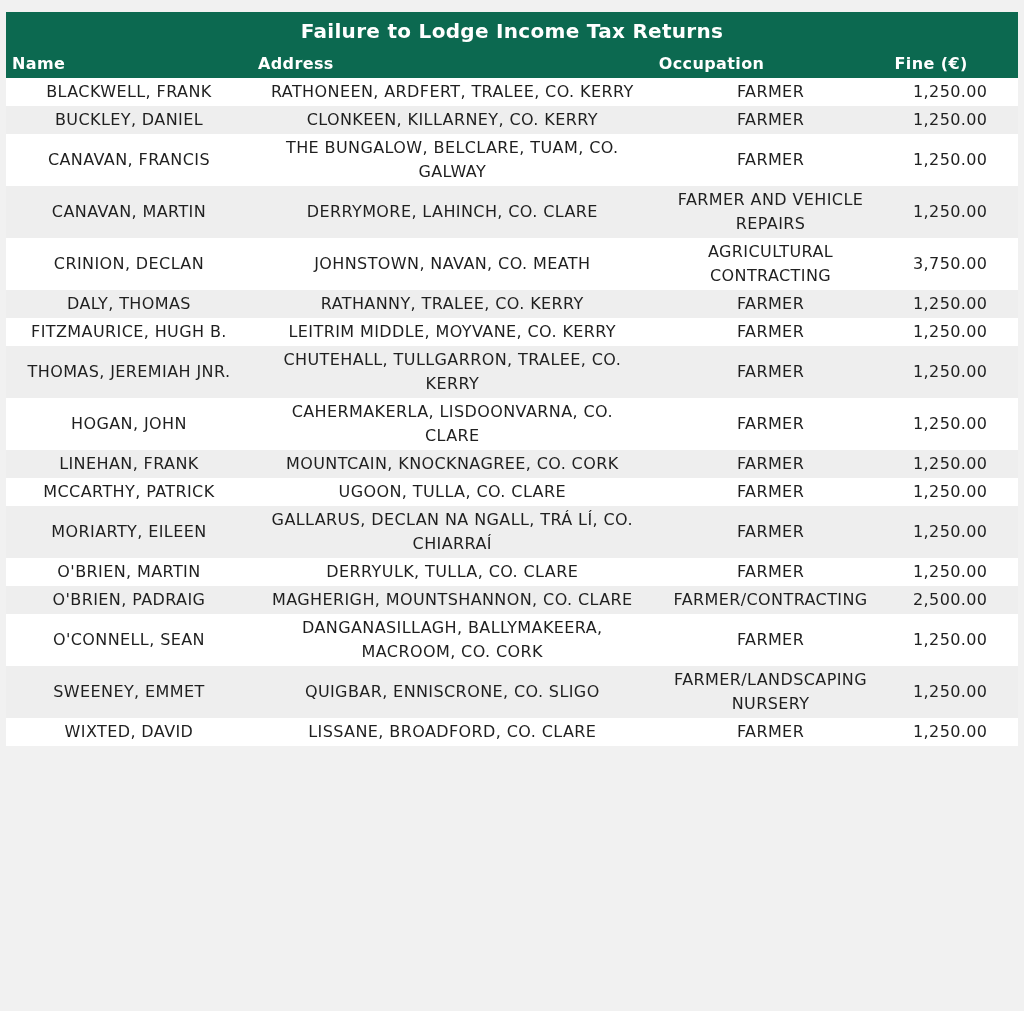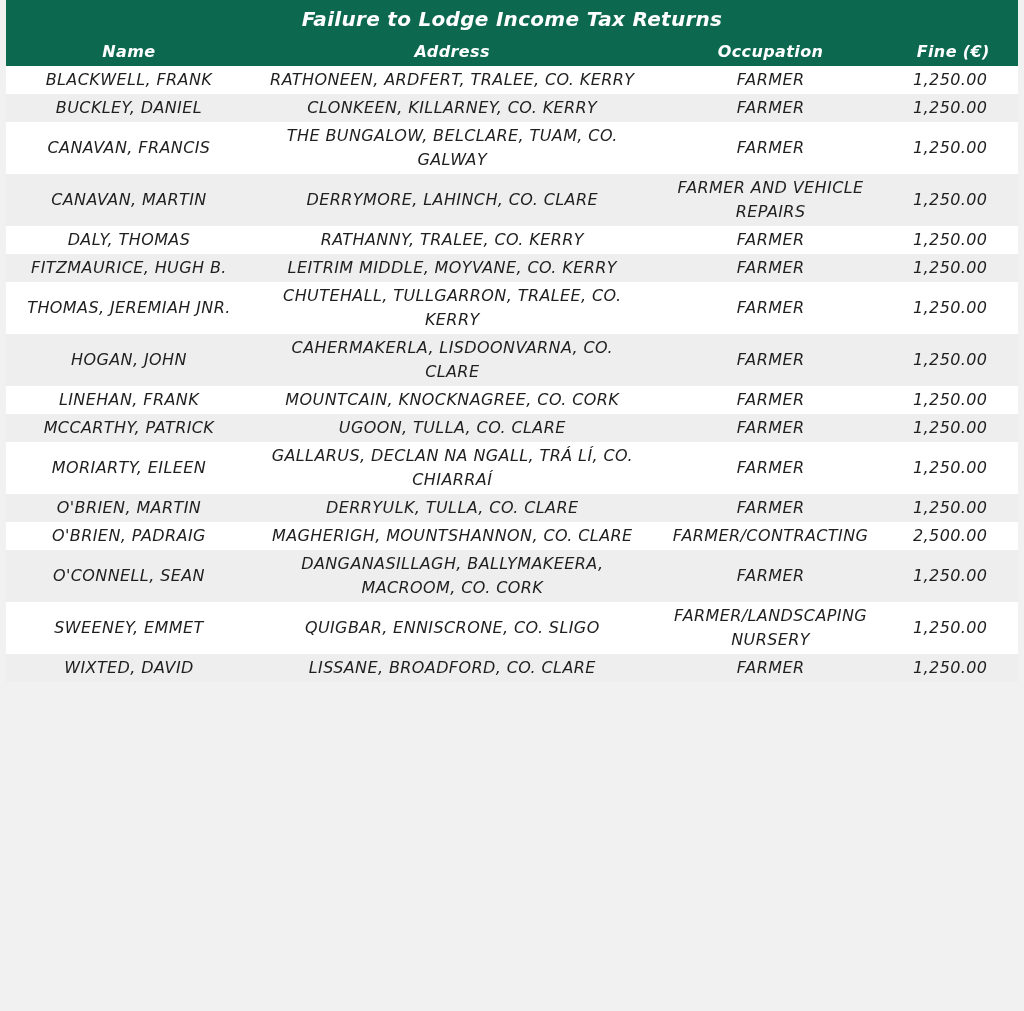"Failure to Lodge Income Tax" .page { font-style: italic -> none; padding: 0 6px -> 12px 6px }
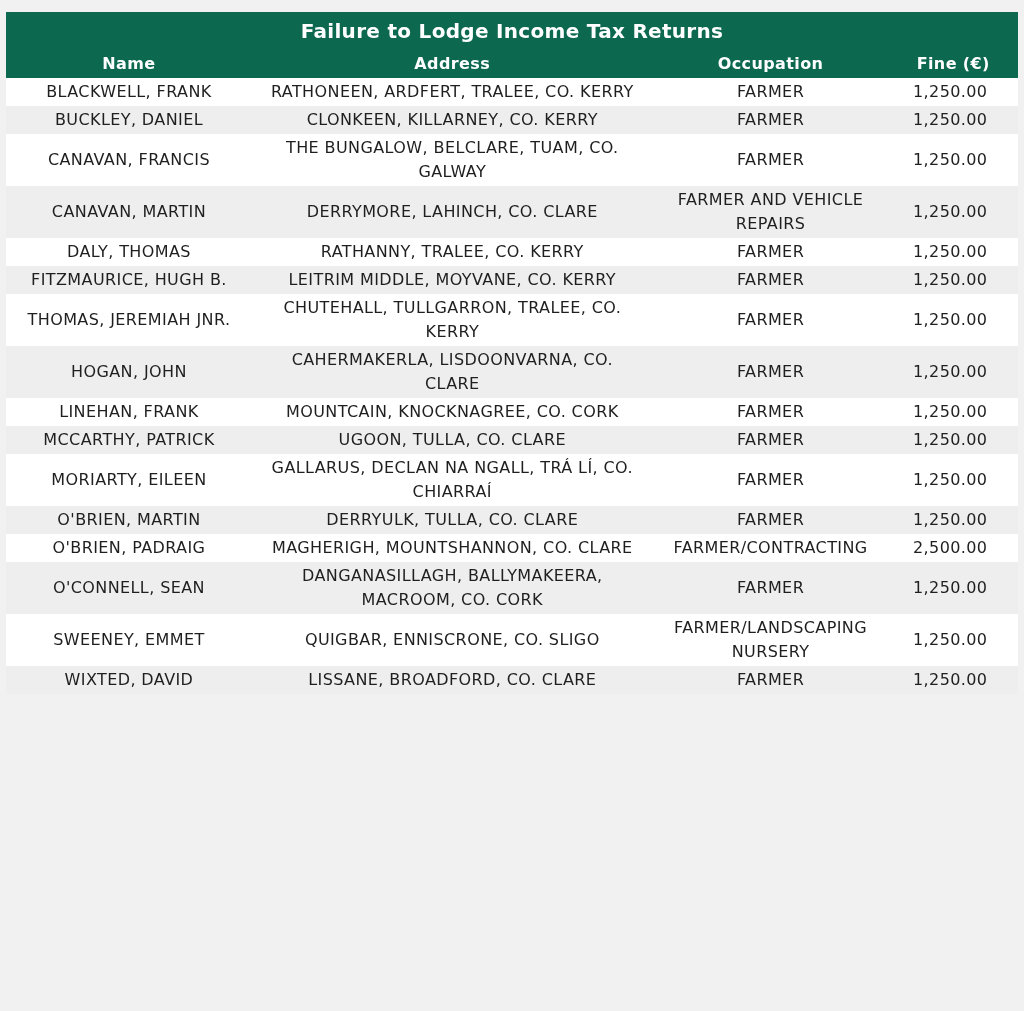"Name" tr.col-header-row th { text-align: center -> left }
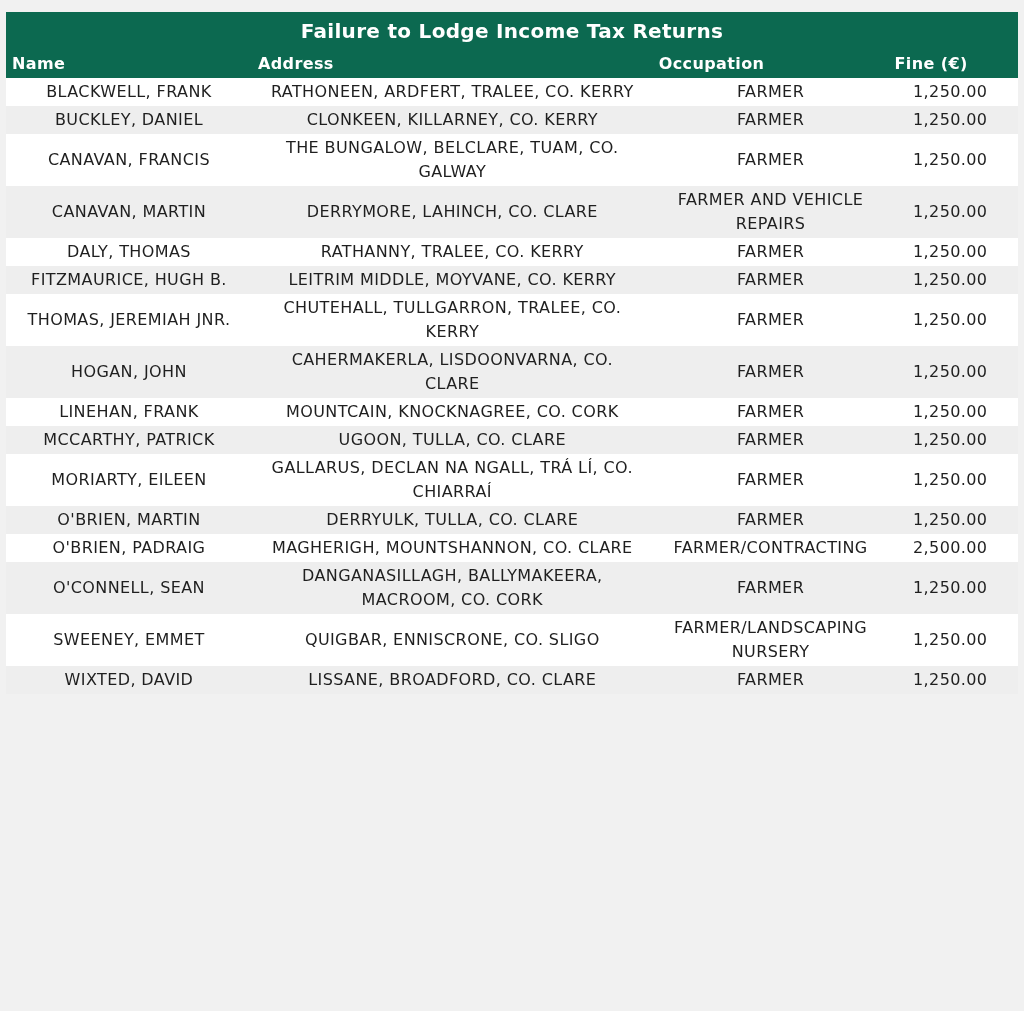"CRINION, DECLAN" tr { html: none -> <tr> <td>CRINION, DECLAN</td> <td>JOHNSTOWN, NAVAN, CO. MEATH</td> <td>AGRICULTURAL CONTRACTING</td> <td>3,750.00</td> </tr> }
